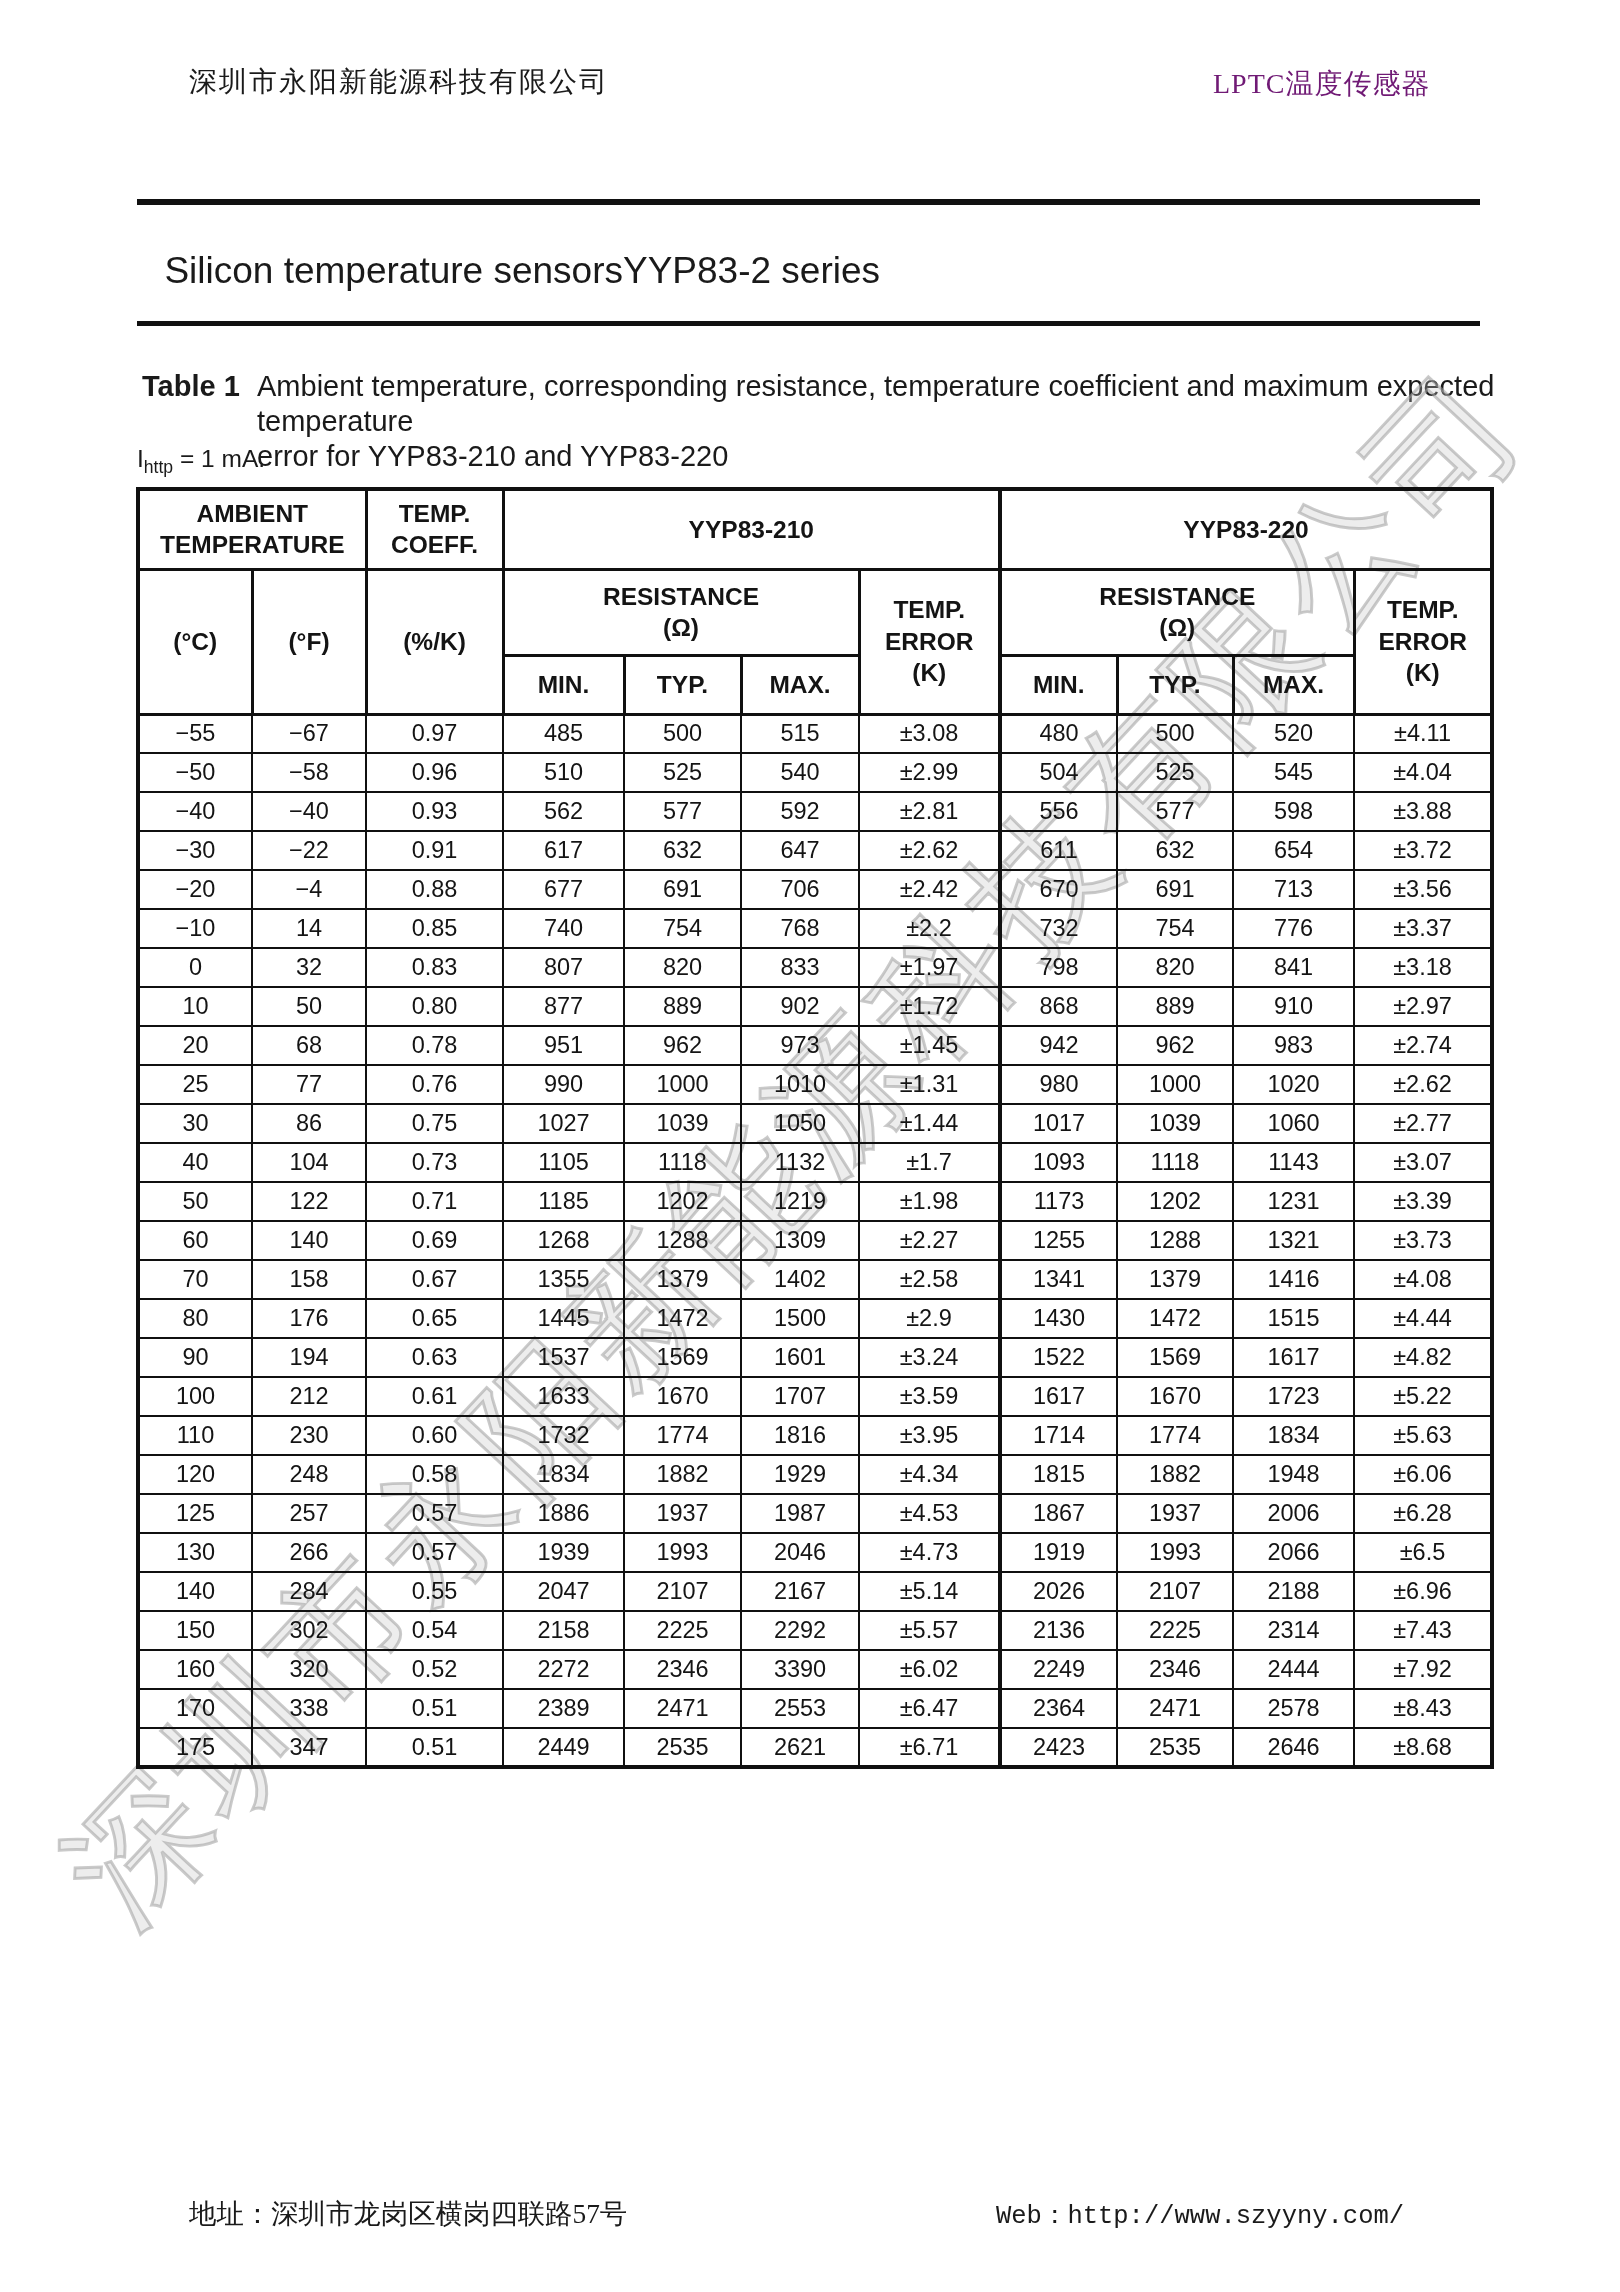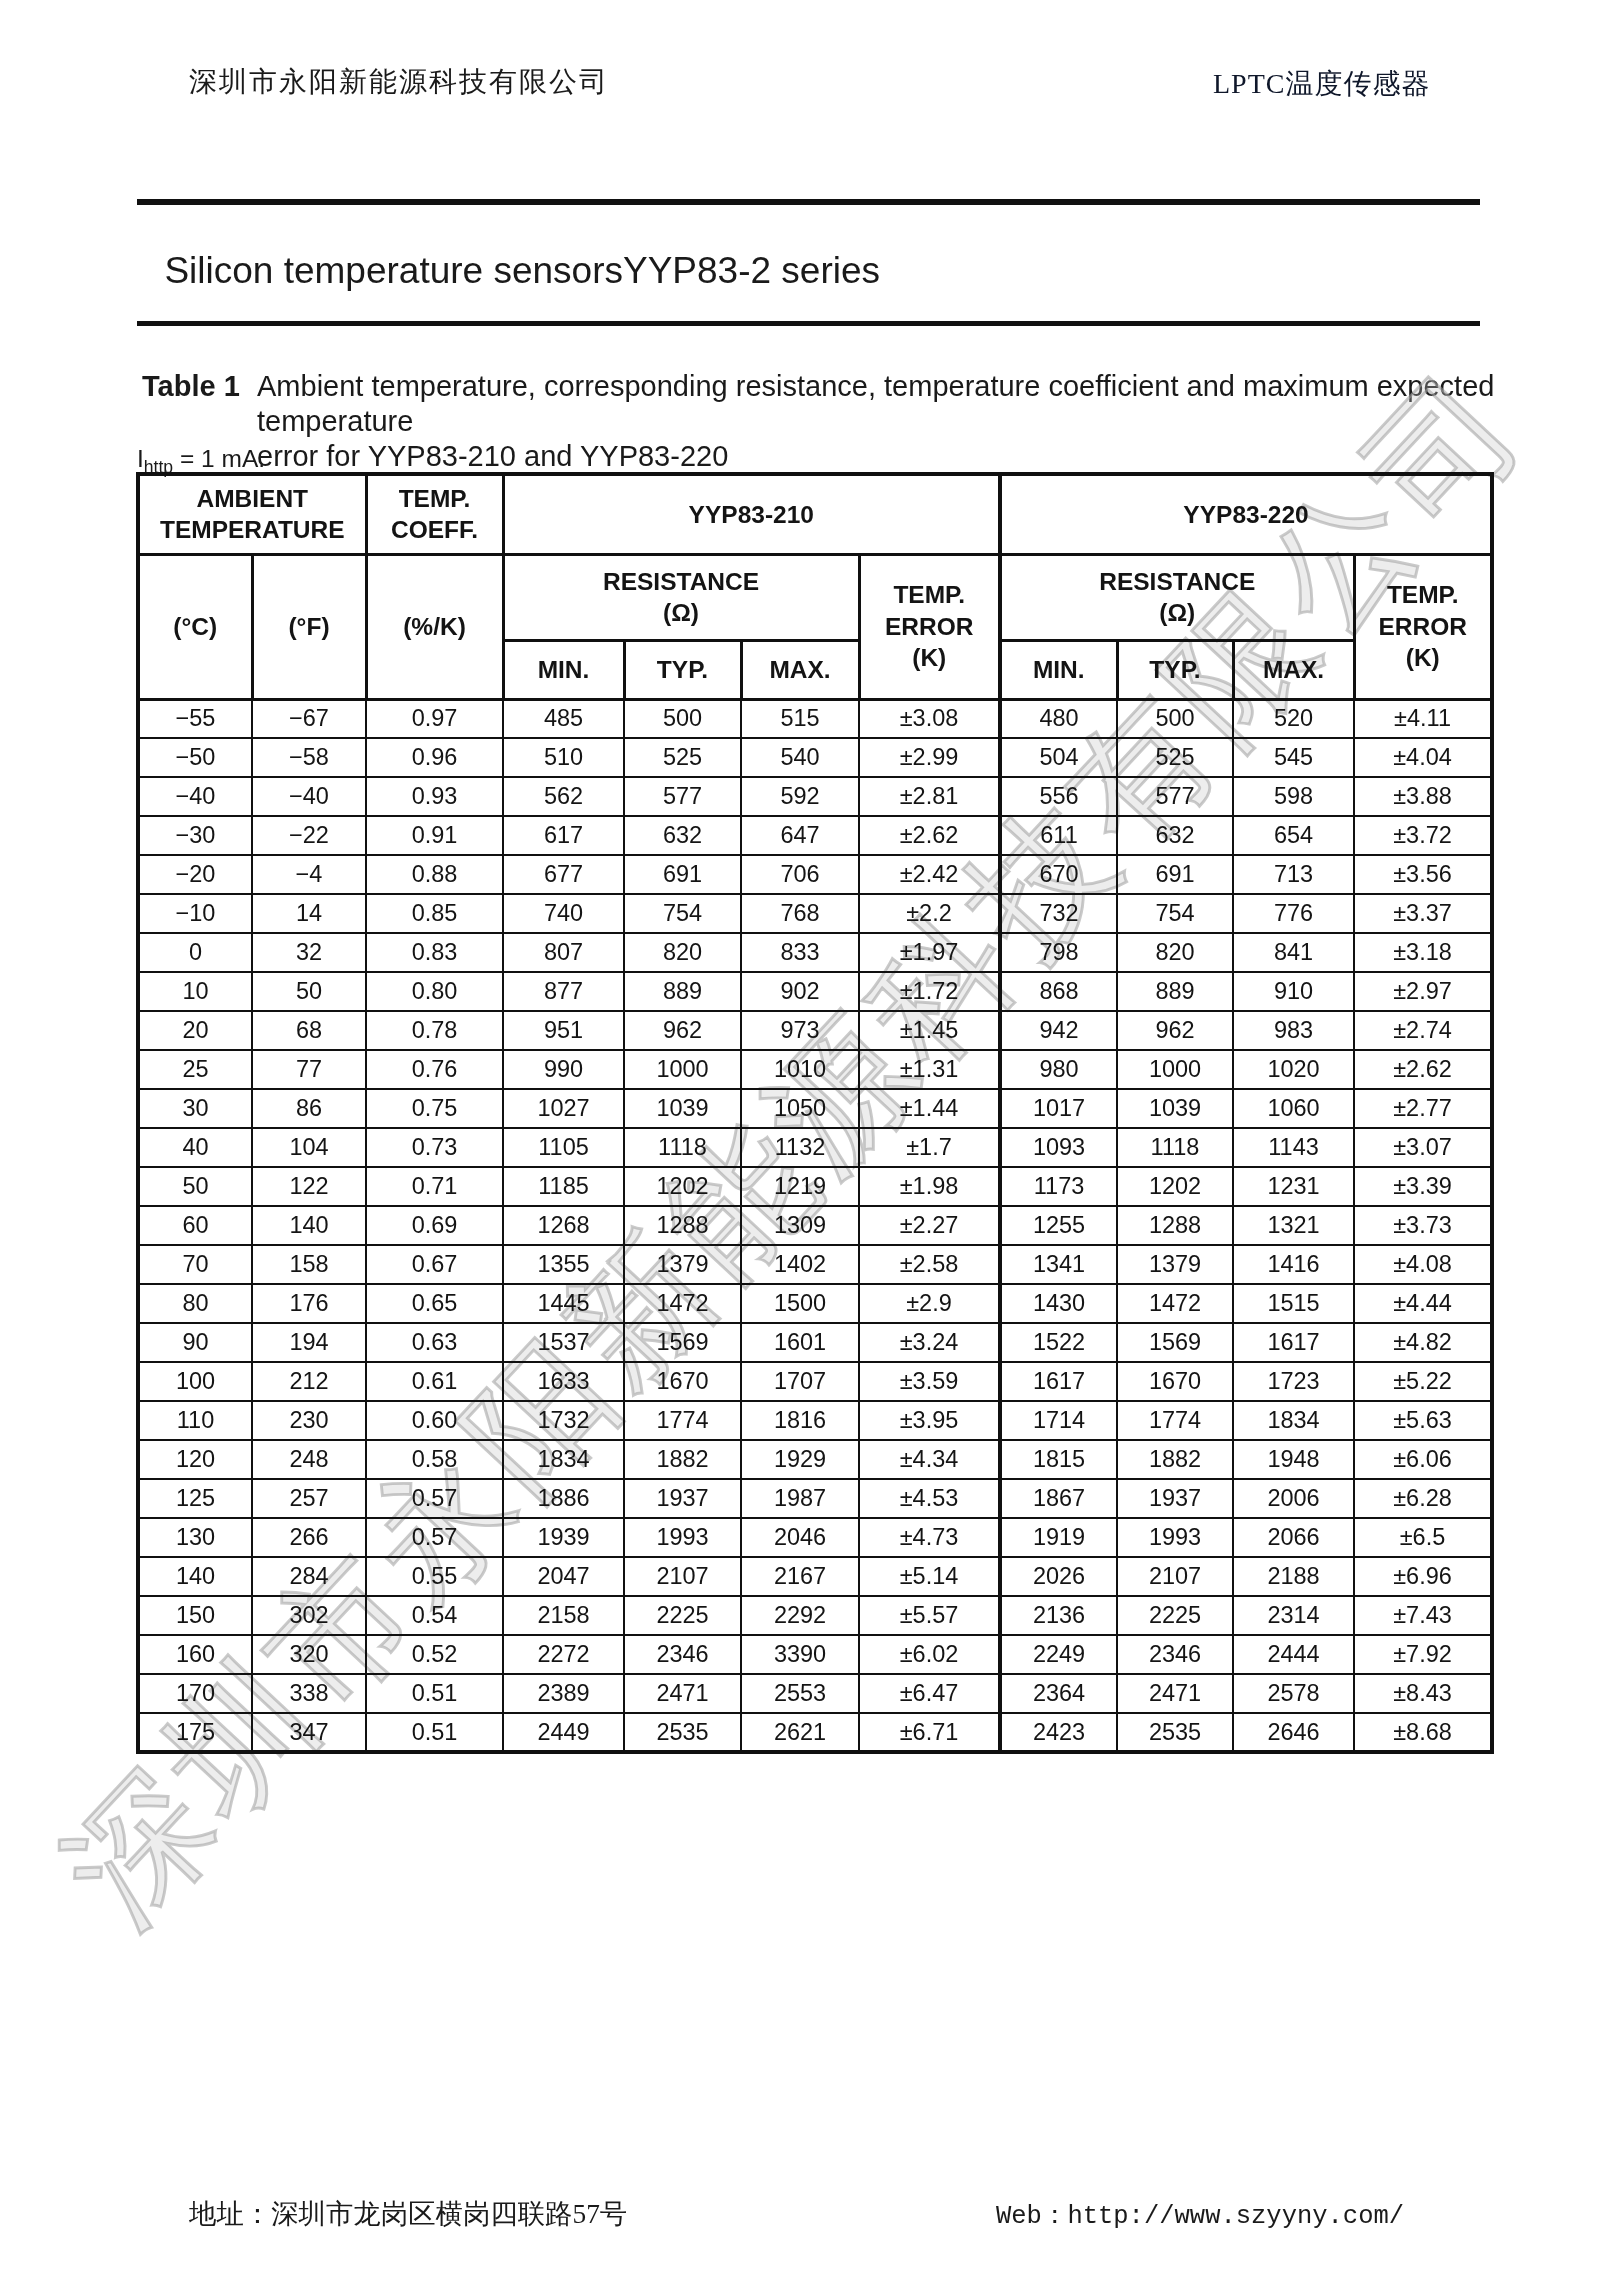"LPTC温度传感器" .hdr-right { color: #0f172a -> #701a75 }
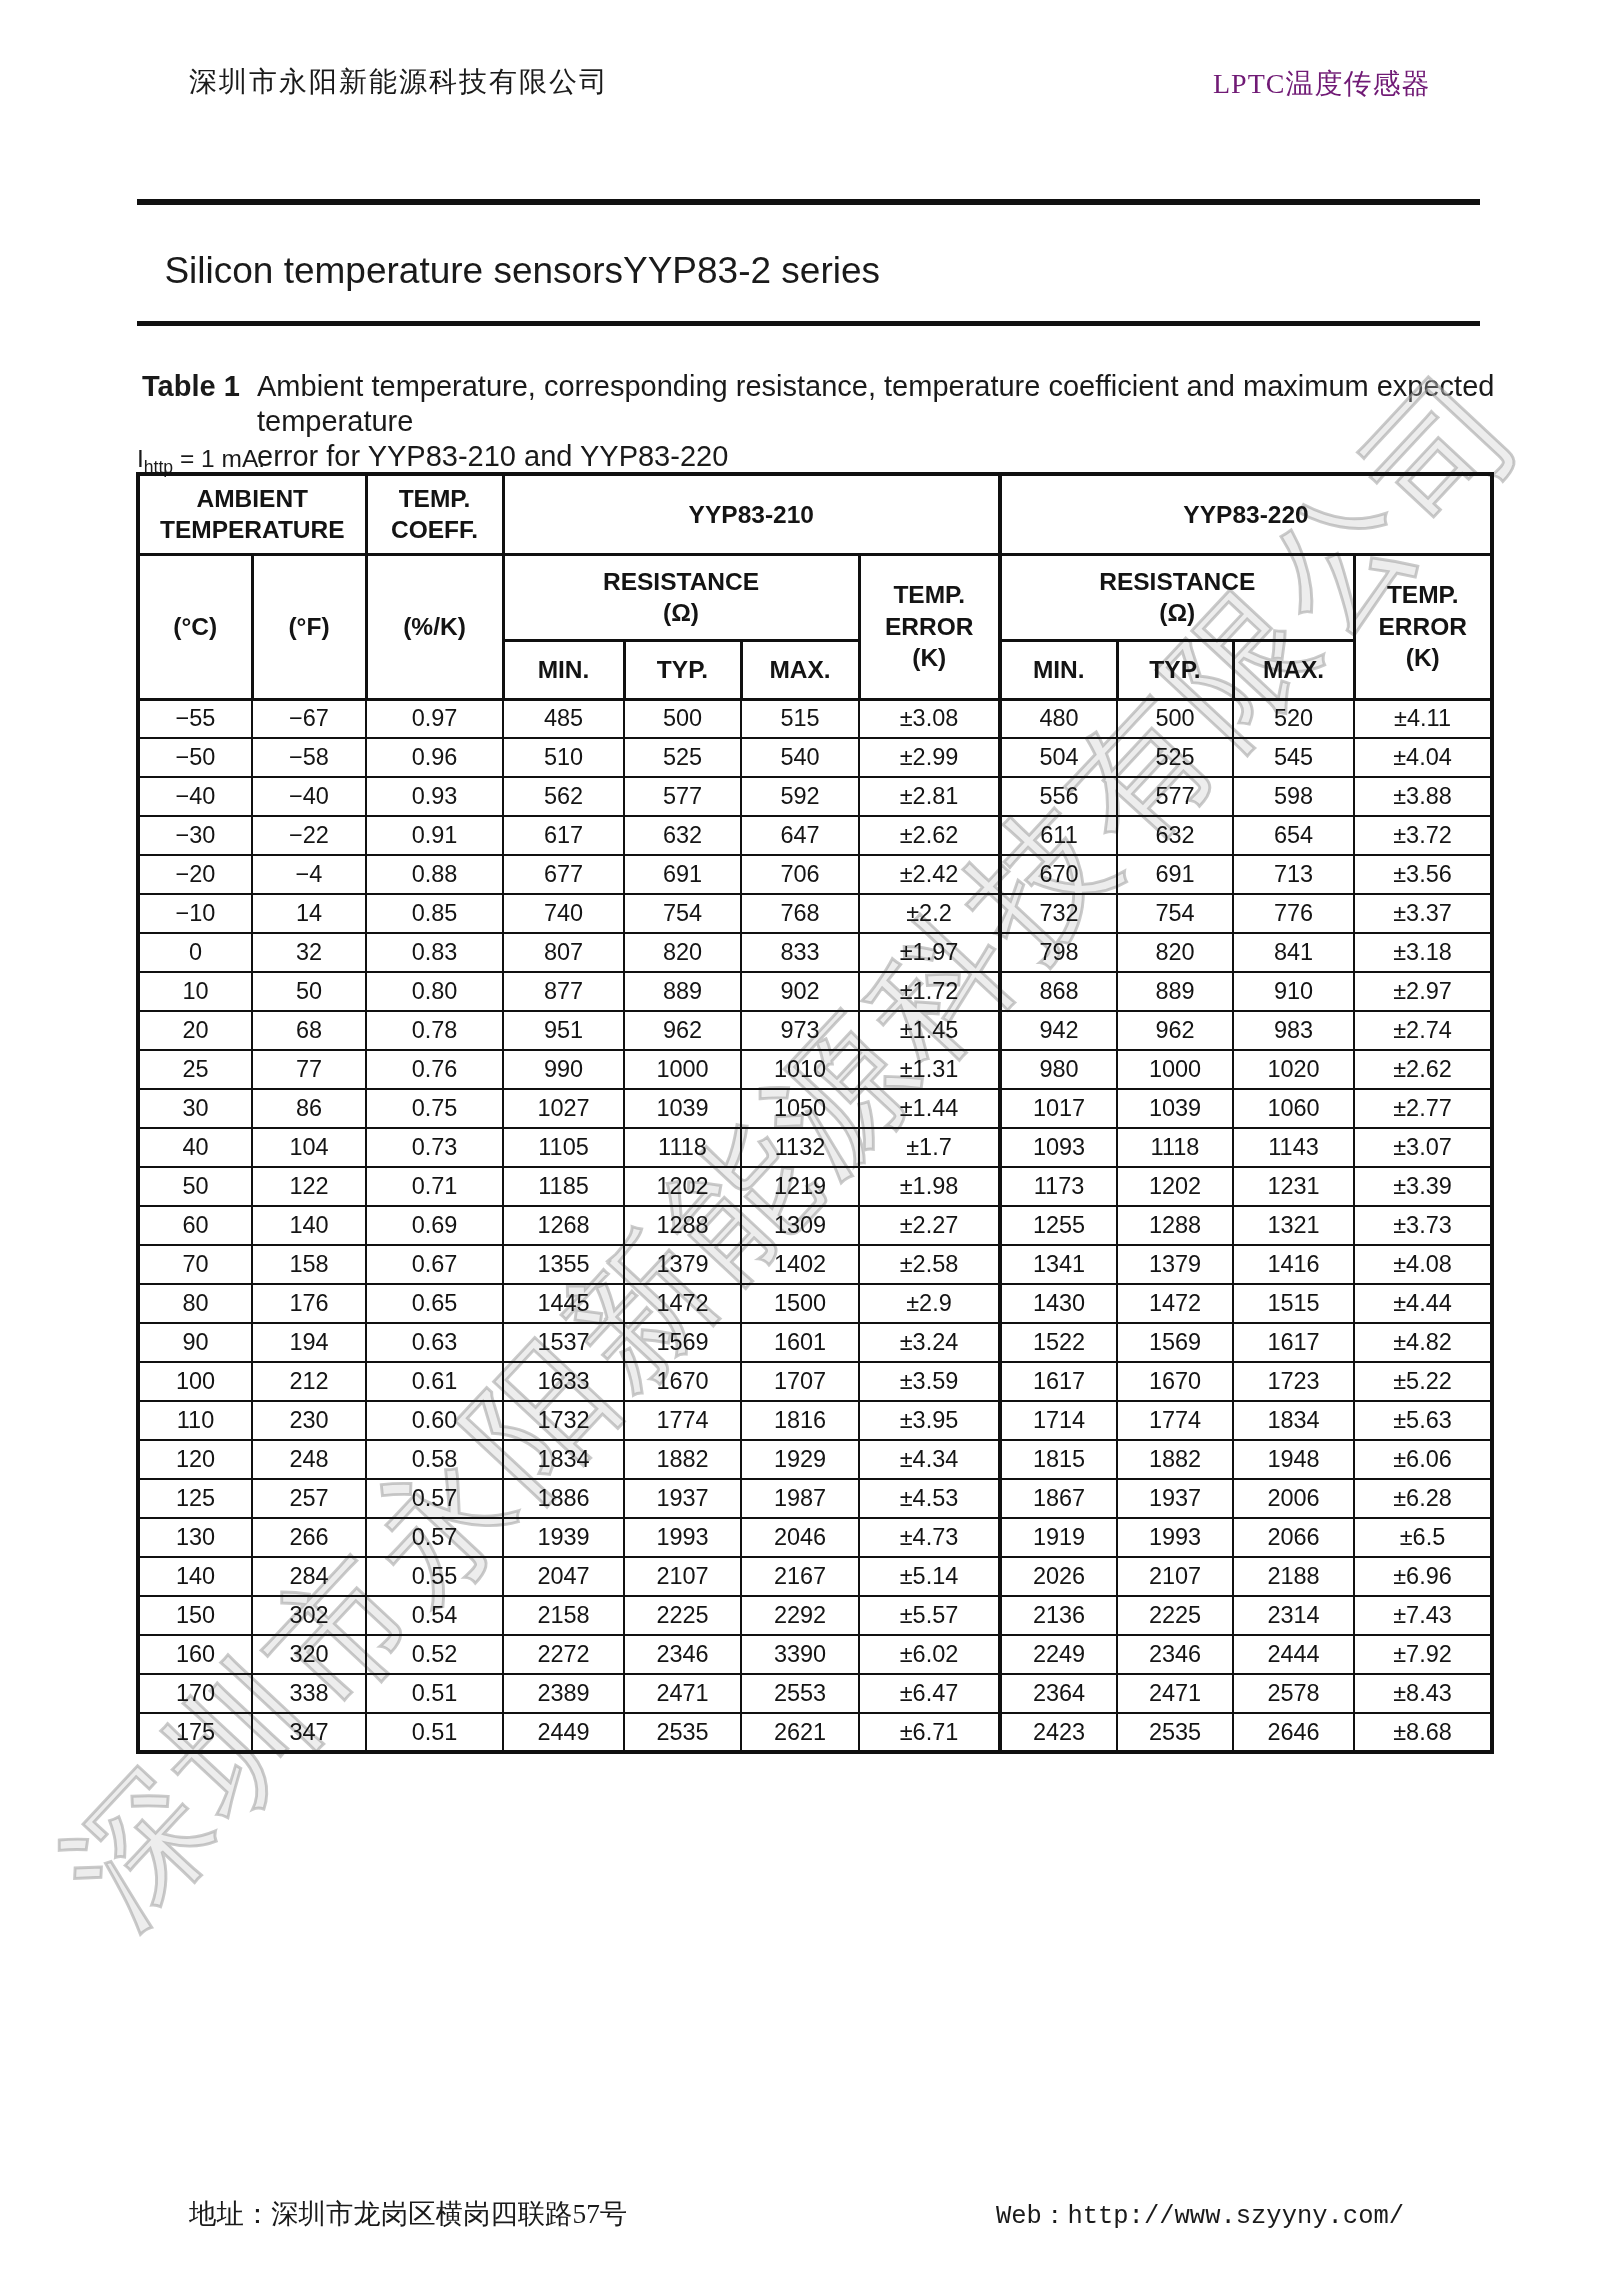"AMBIENT" .sensor-table { top: 472px -> 487px }
